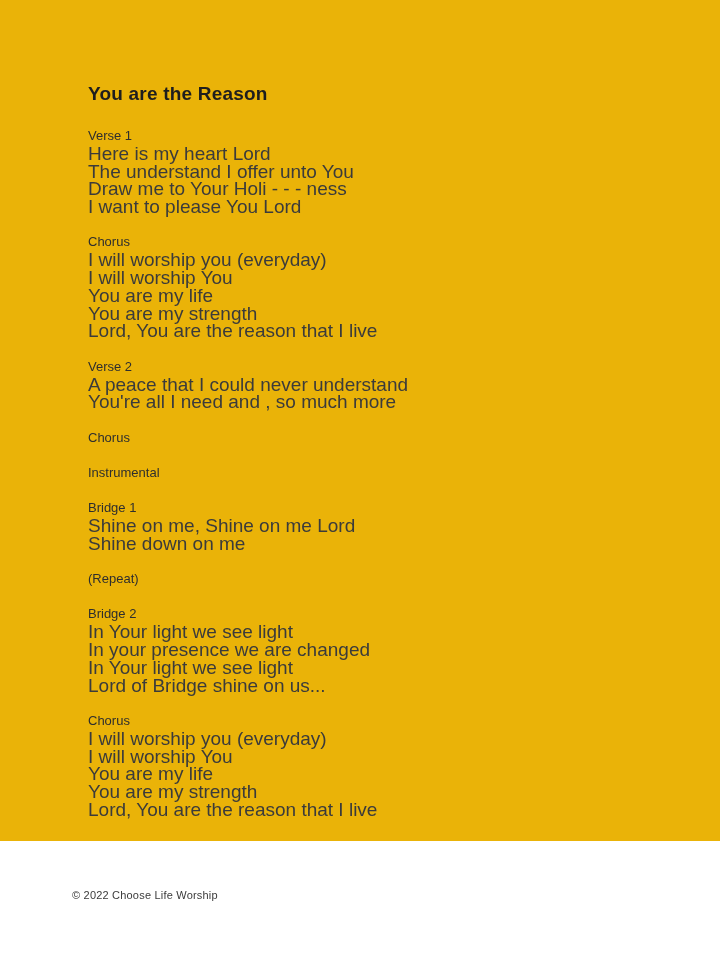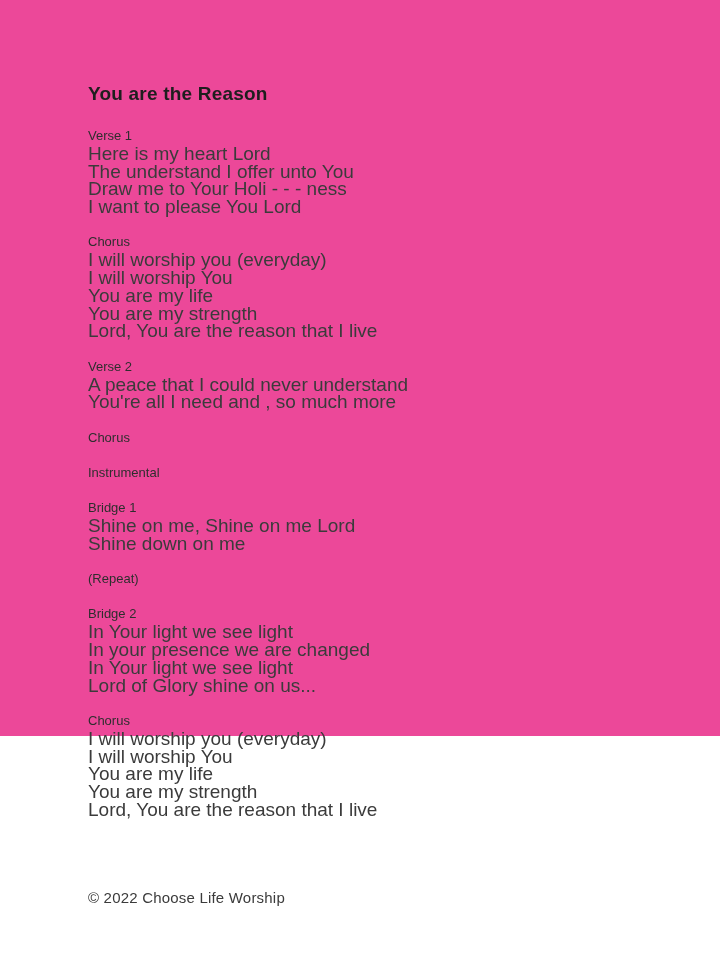"You are the Reason" .page { background: #ec4899 -> #eab308; height: 736px -> 841px }
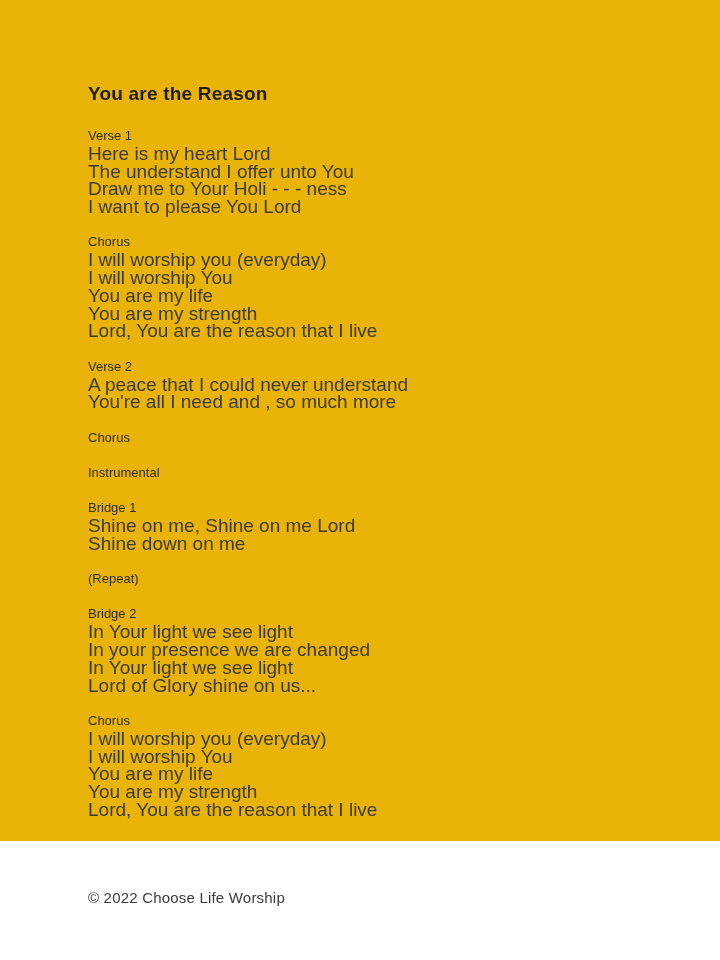"Lord of Glory shine on" div.lyric-line { text: Glory -> Bridge }
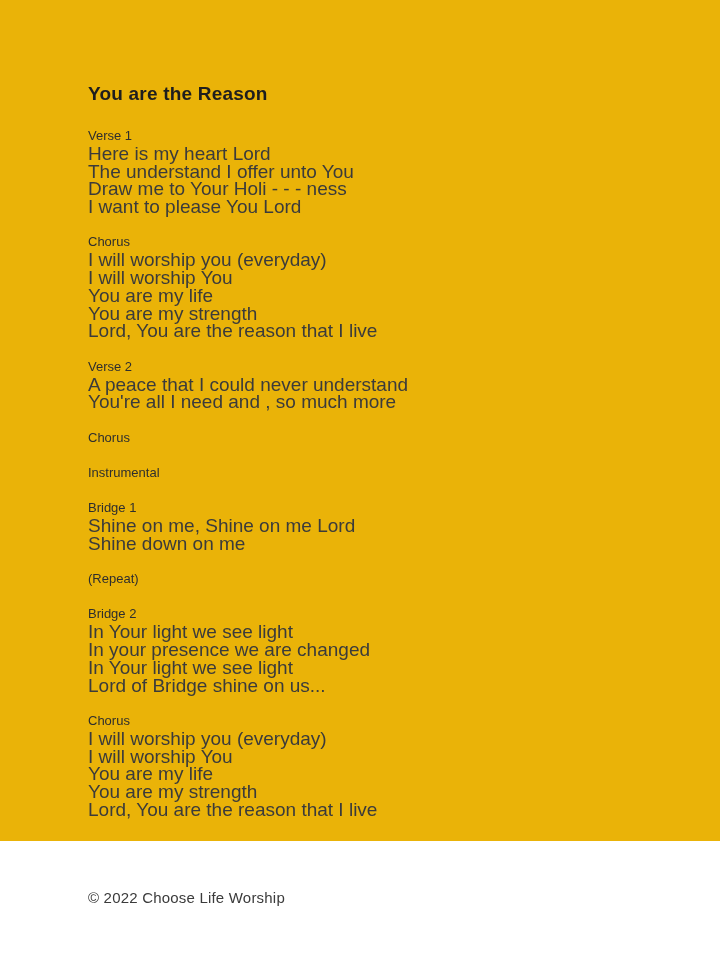"© 2022 Choose Life Worship" .footer { font-size: 15px -> 11px; left: 88px -> 72px }
